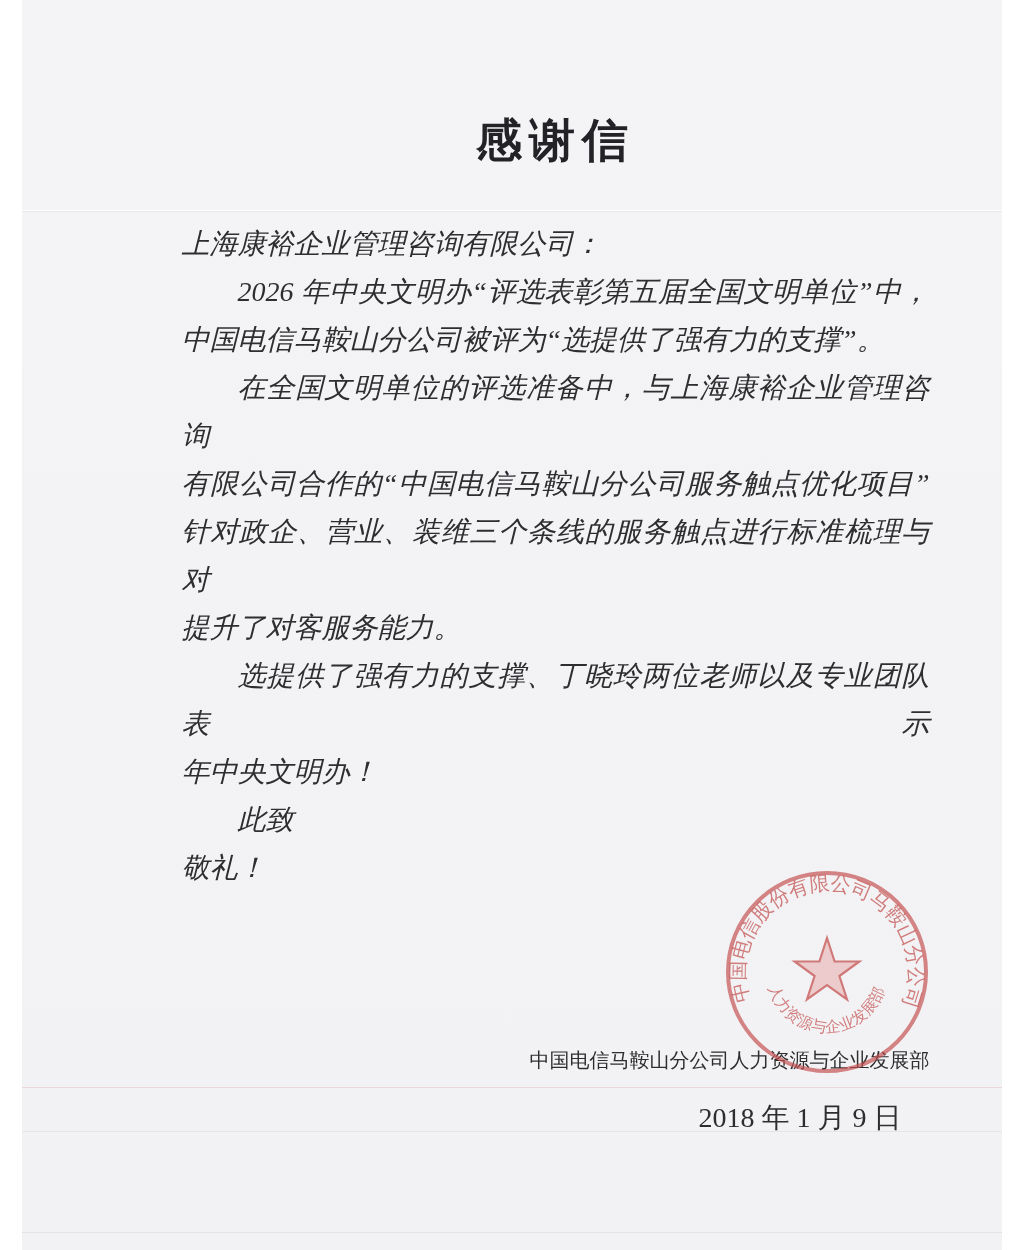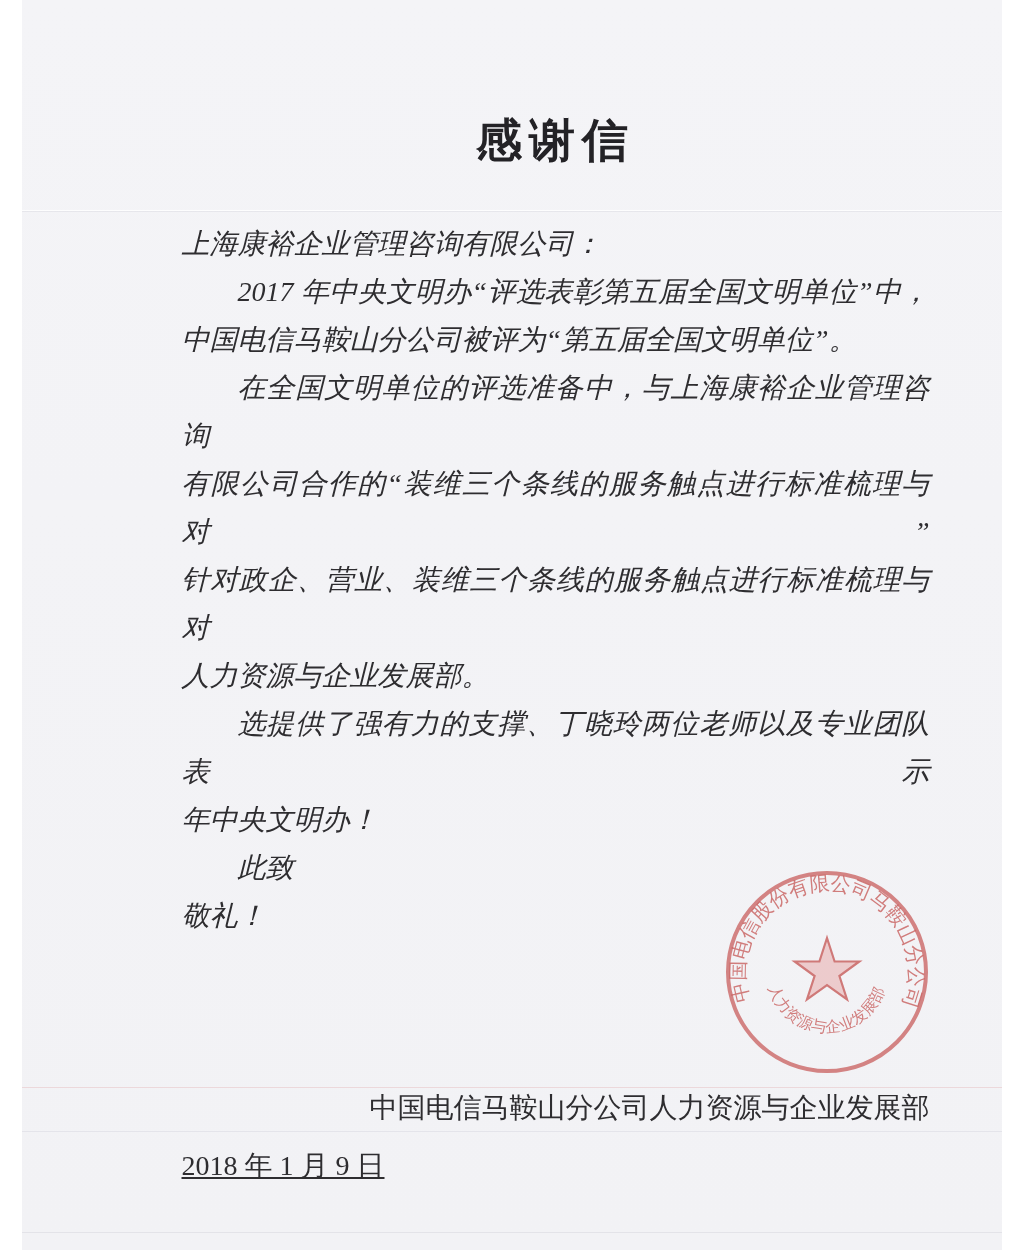"2017 年中央文明办“评选表彰第五届全国文明单位”中，" div.line { text: 2017 -> 2026 }
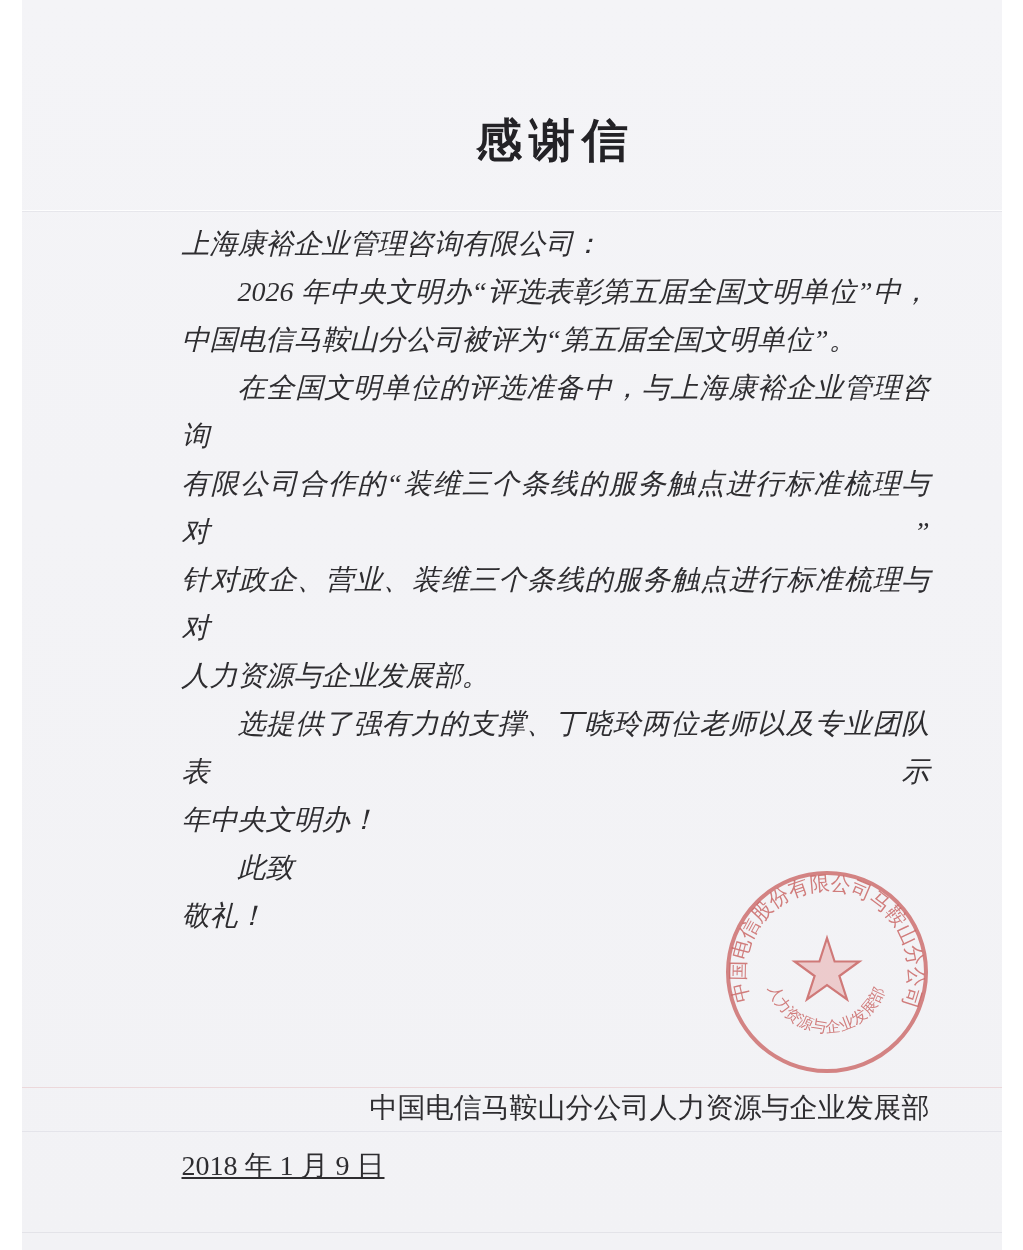"中国电信马鞍山分公司被评为“第五届全国文明单位”。" div.line { text: 第五届全国文明单位 -> 选提供了强有力的支撑 }
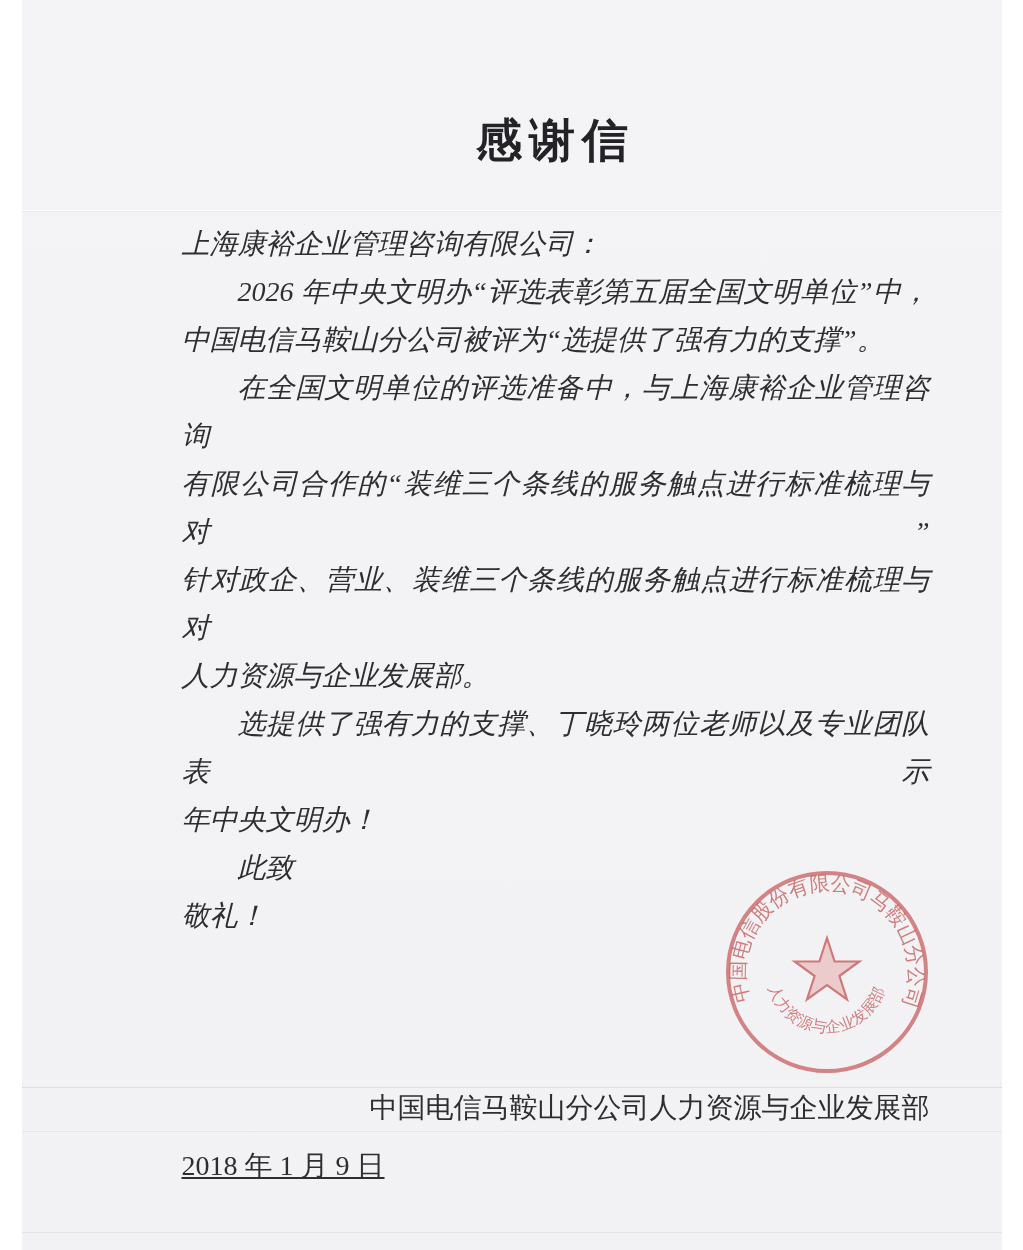"有限公司合作的“装维三个条线的服务触点进行标准梳理与对”" div.line { text: 装维三个条线的服务触点进行标准梳理与对 -> 中国电信马鞍山分公司服务触点优化项目 }
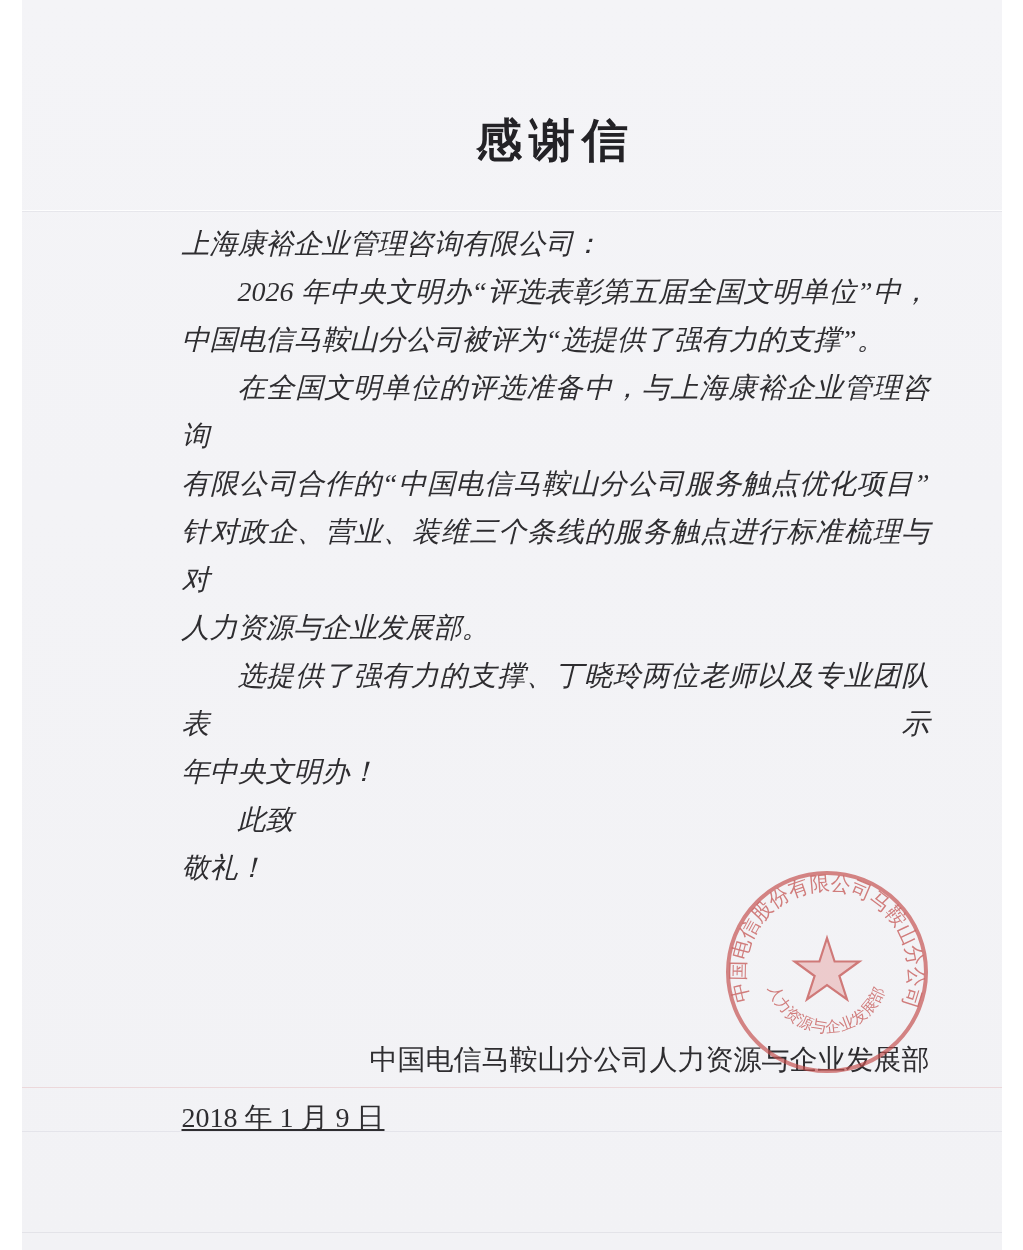"人力资源与企业发展部。" div.line { text: 人力资源与企业发展部 -> 提升了对客服务能力 }
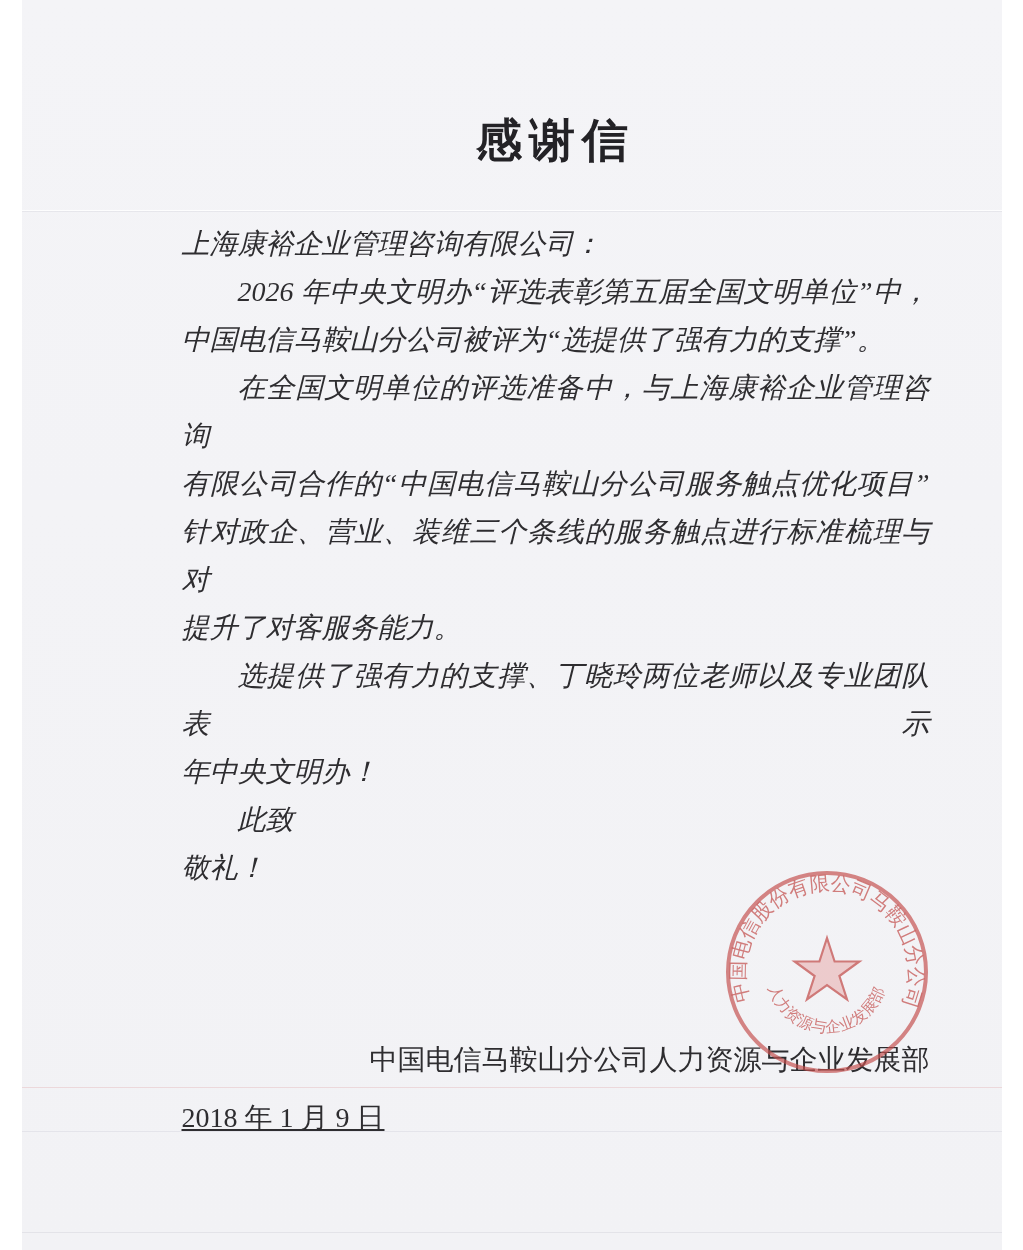"中国电信马鞍山分公司人力资源与企业发展部" .signature { font-size: 28px -> 20px }
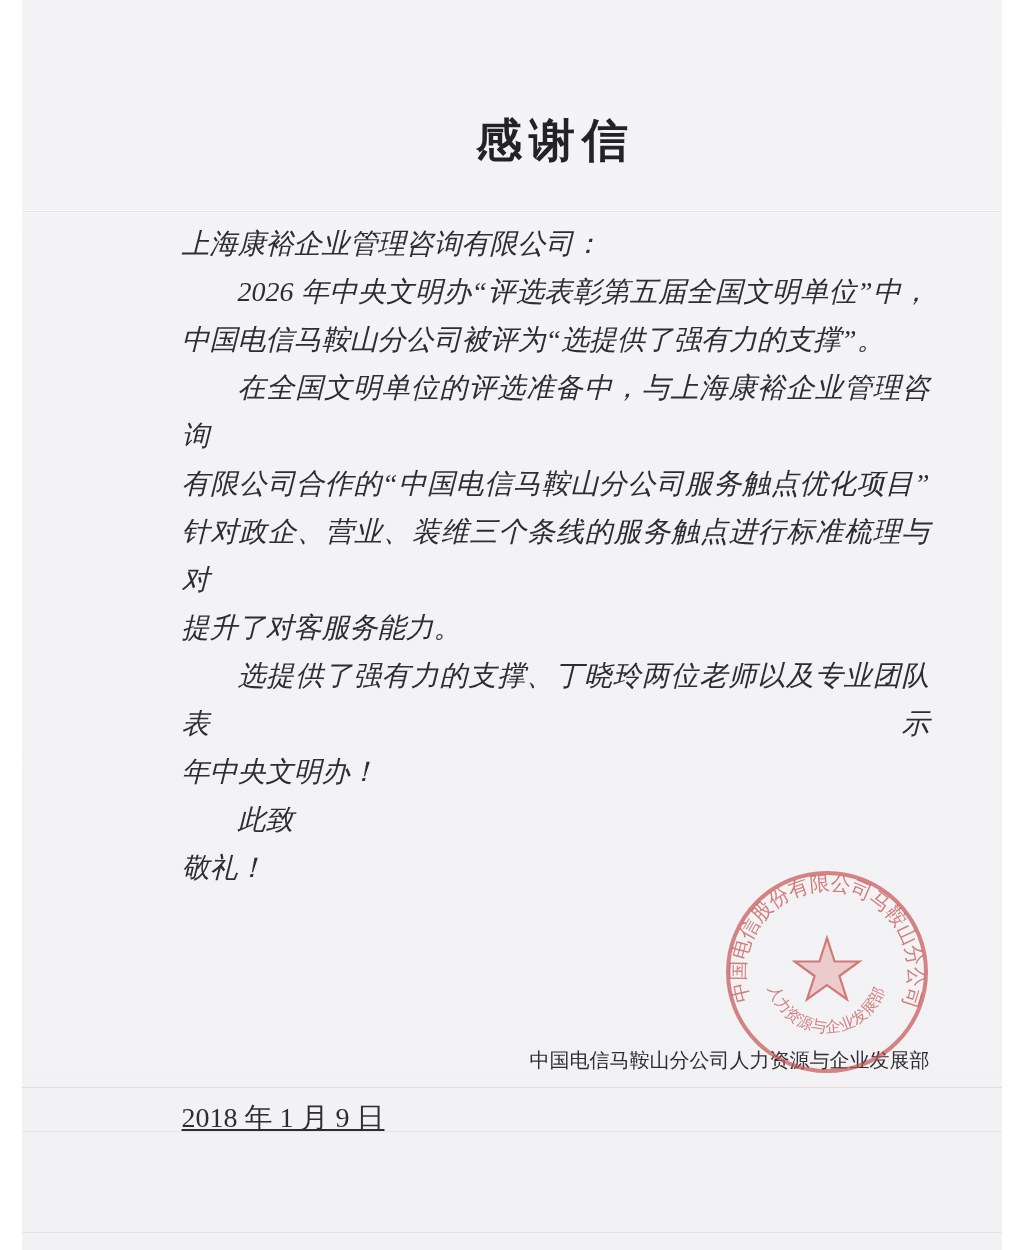"2018 年 1 月 9" .date { text-align: left -> right; text-decoration: underline -> none }
